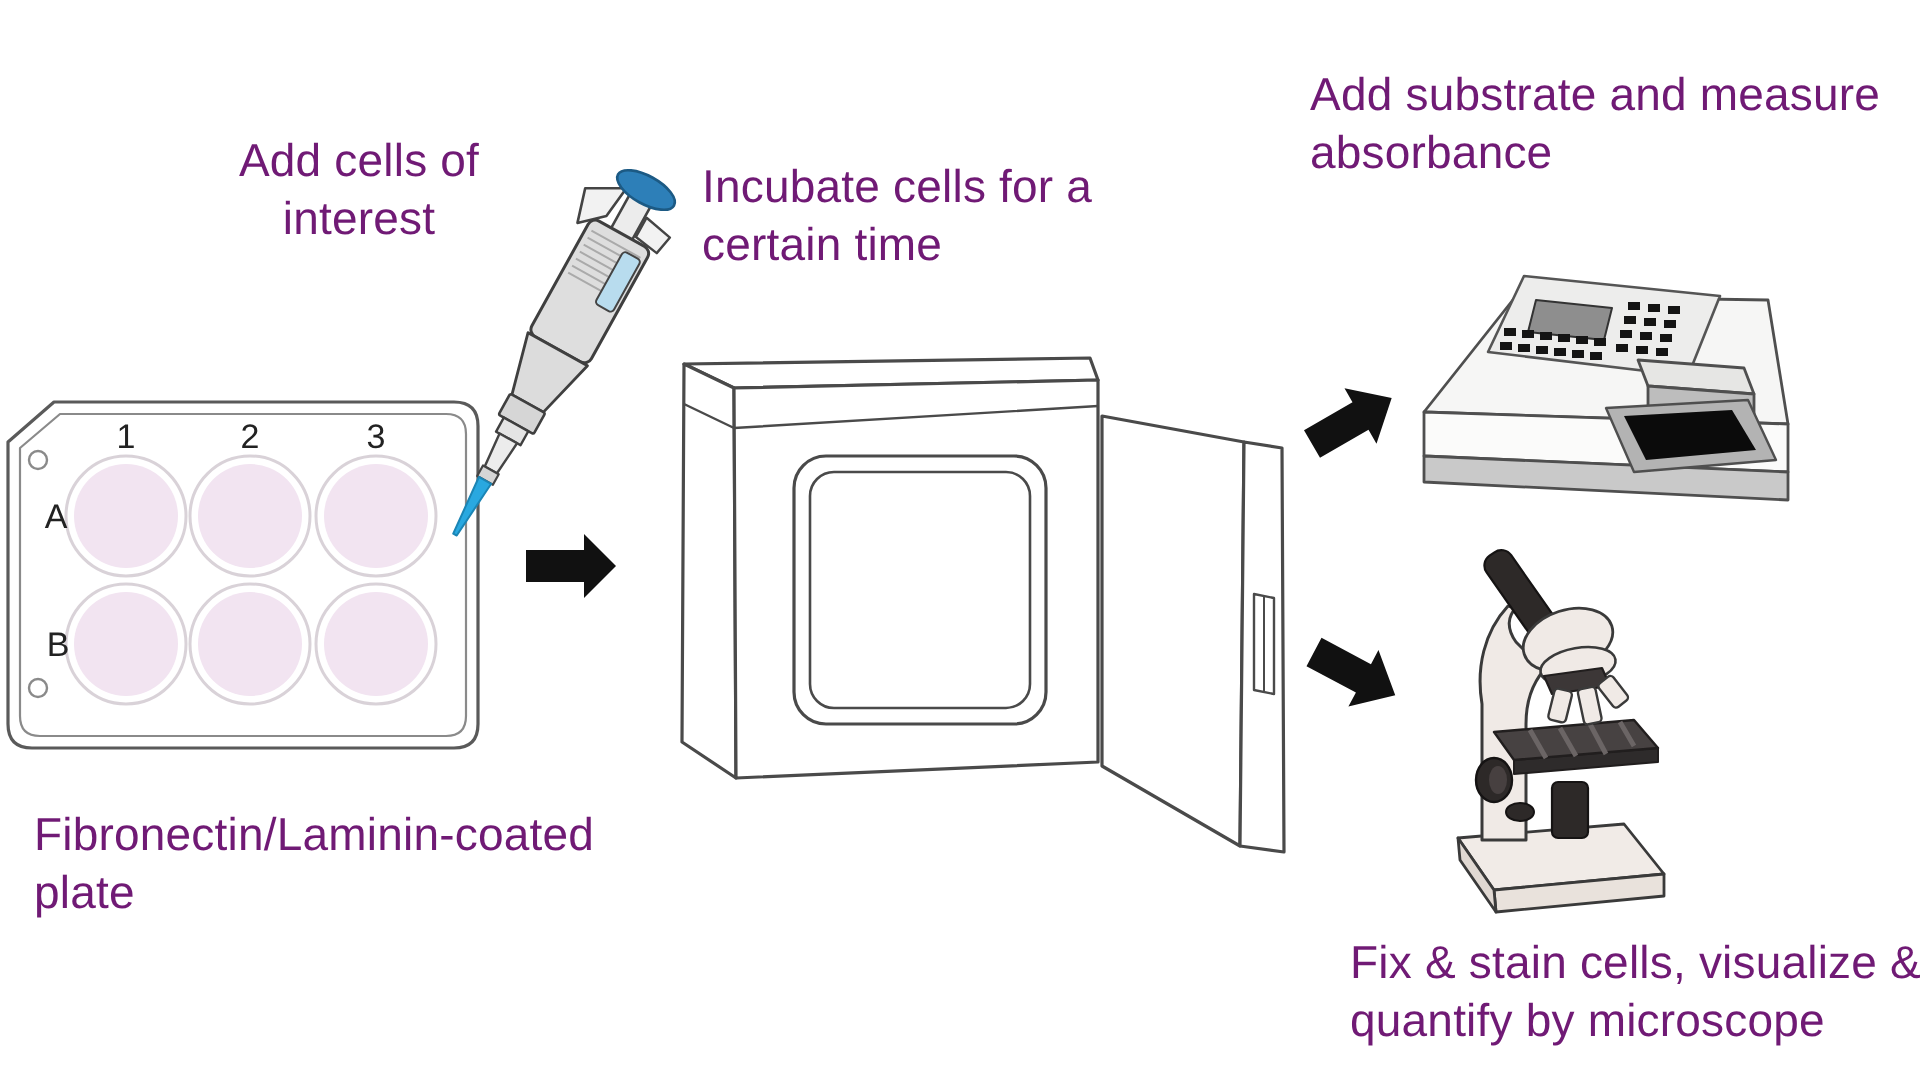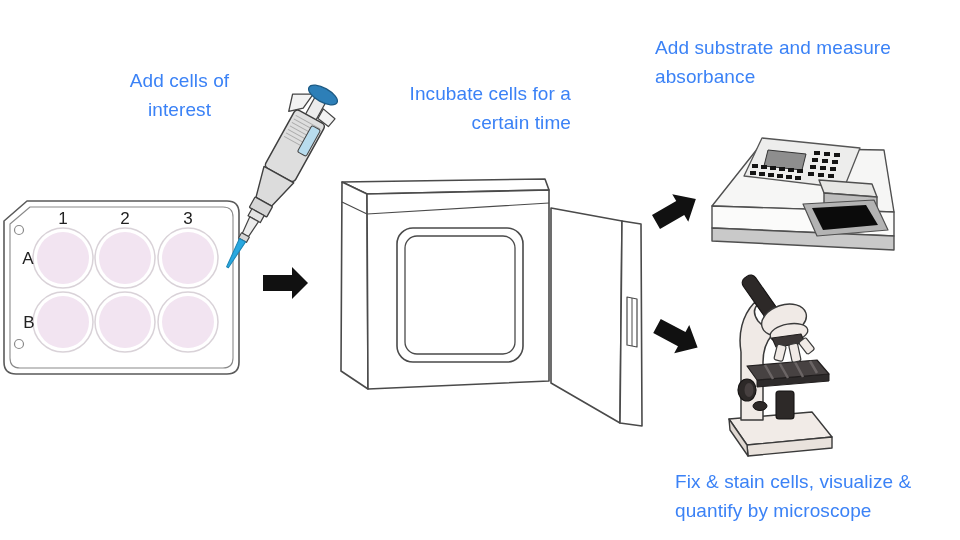"Add substrate and measure absorbance" .label { color: #3b82f6 -> #701a75; font-size: 19px -> 23px }
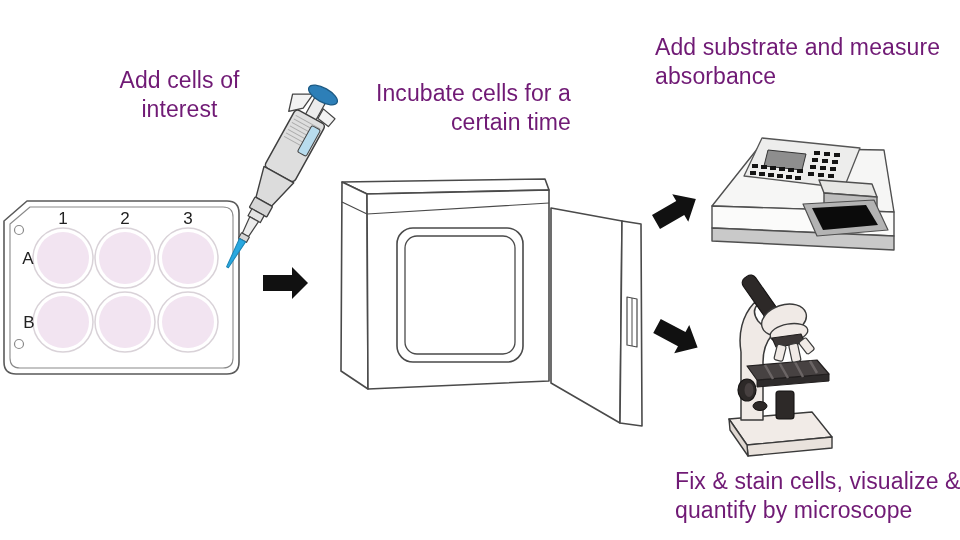"Incubate cells for a certain" .label.incubate { left: 361px -> 351px; text-align: right -> none }
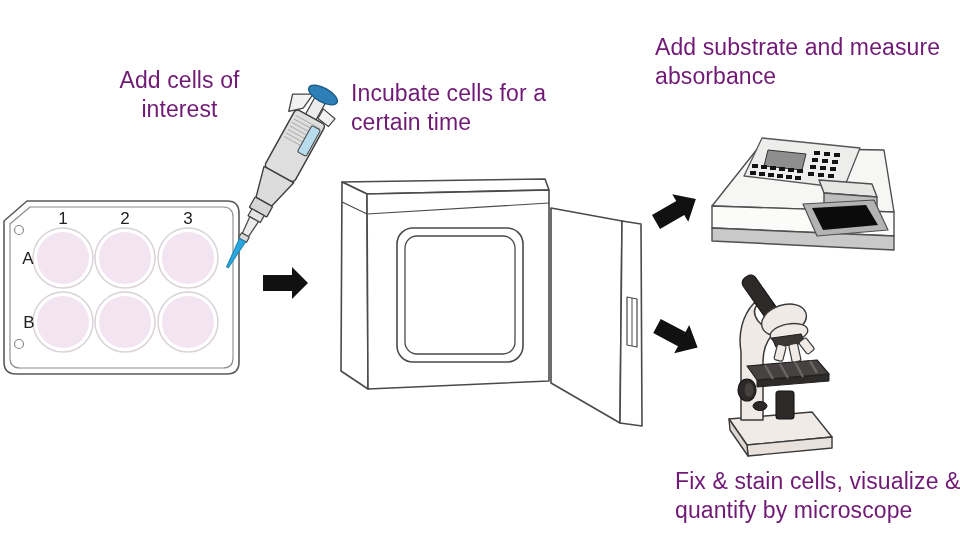"Fibronectin/Laminin-coated plate" div.label { html: none -> <div>Fibronectin/Laminin-coated plate</div> }
